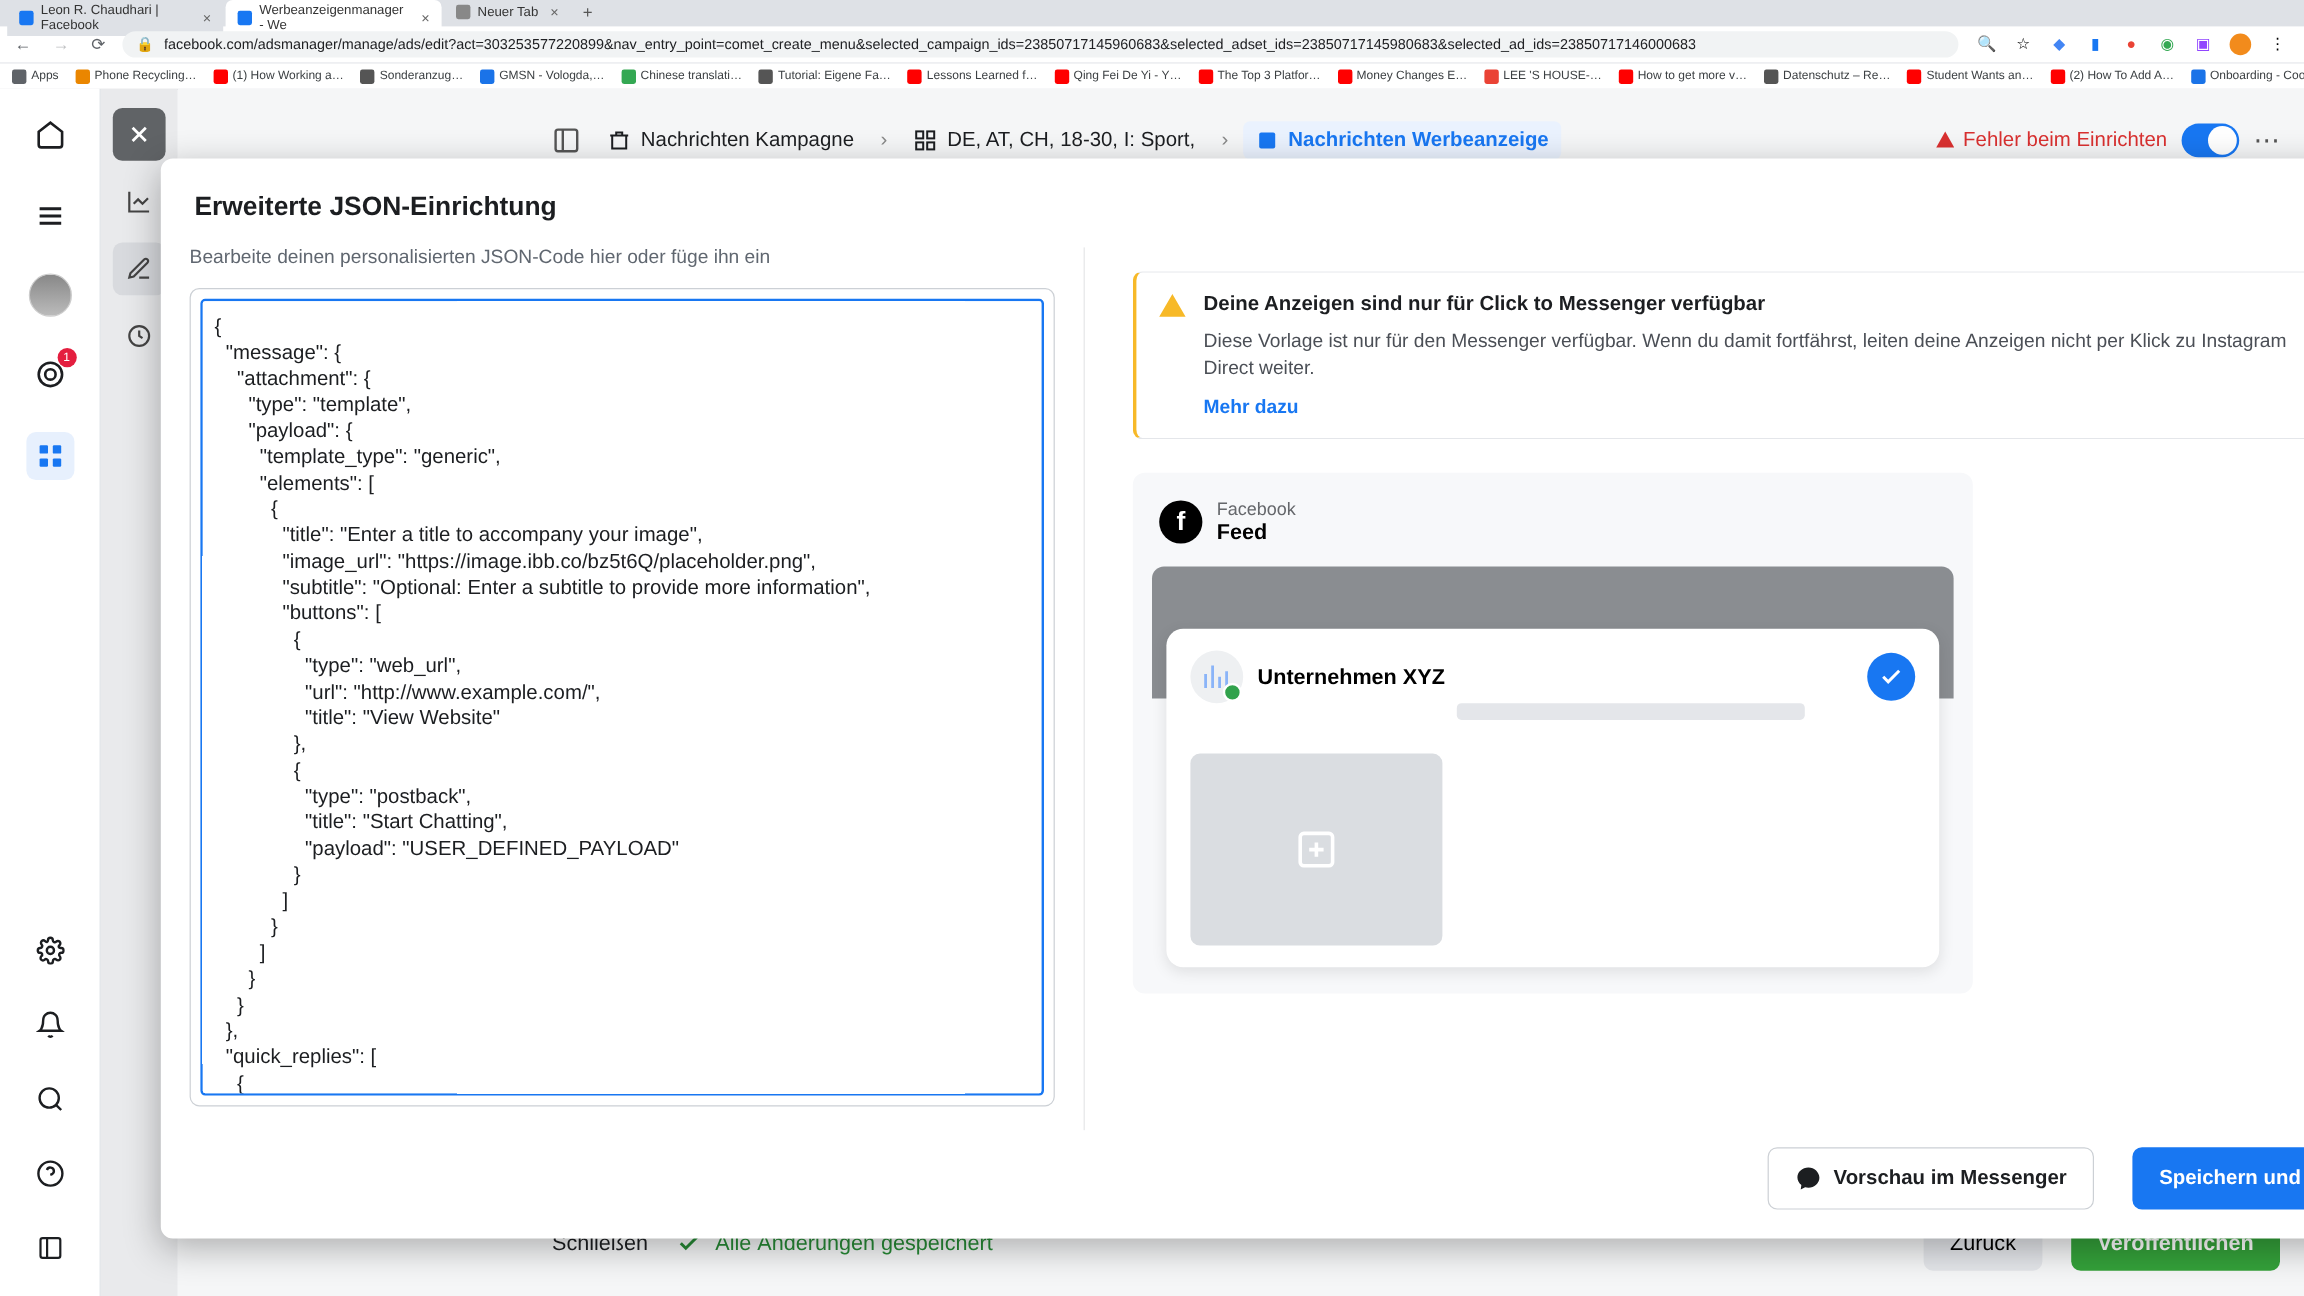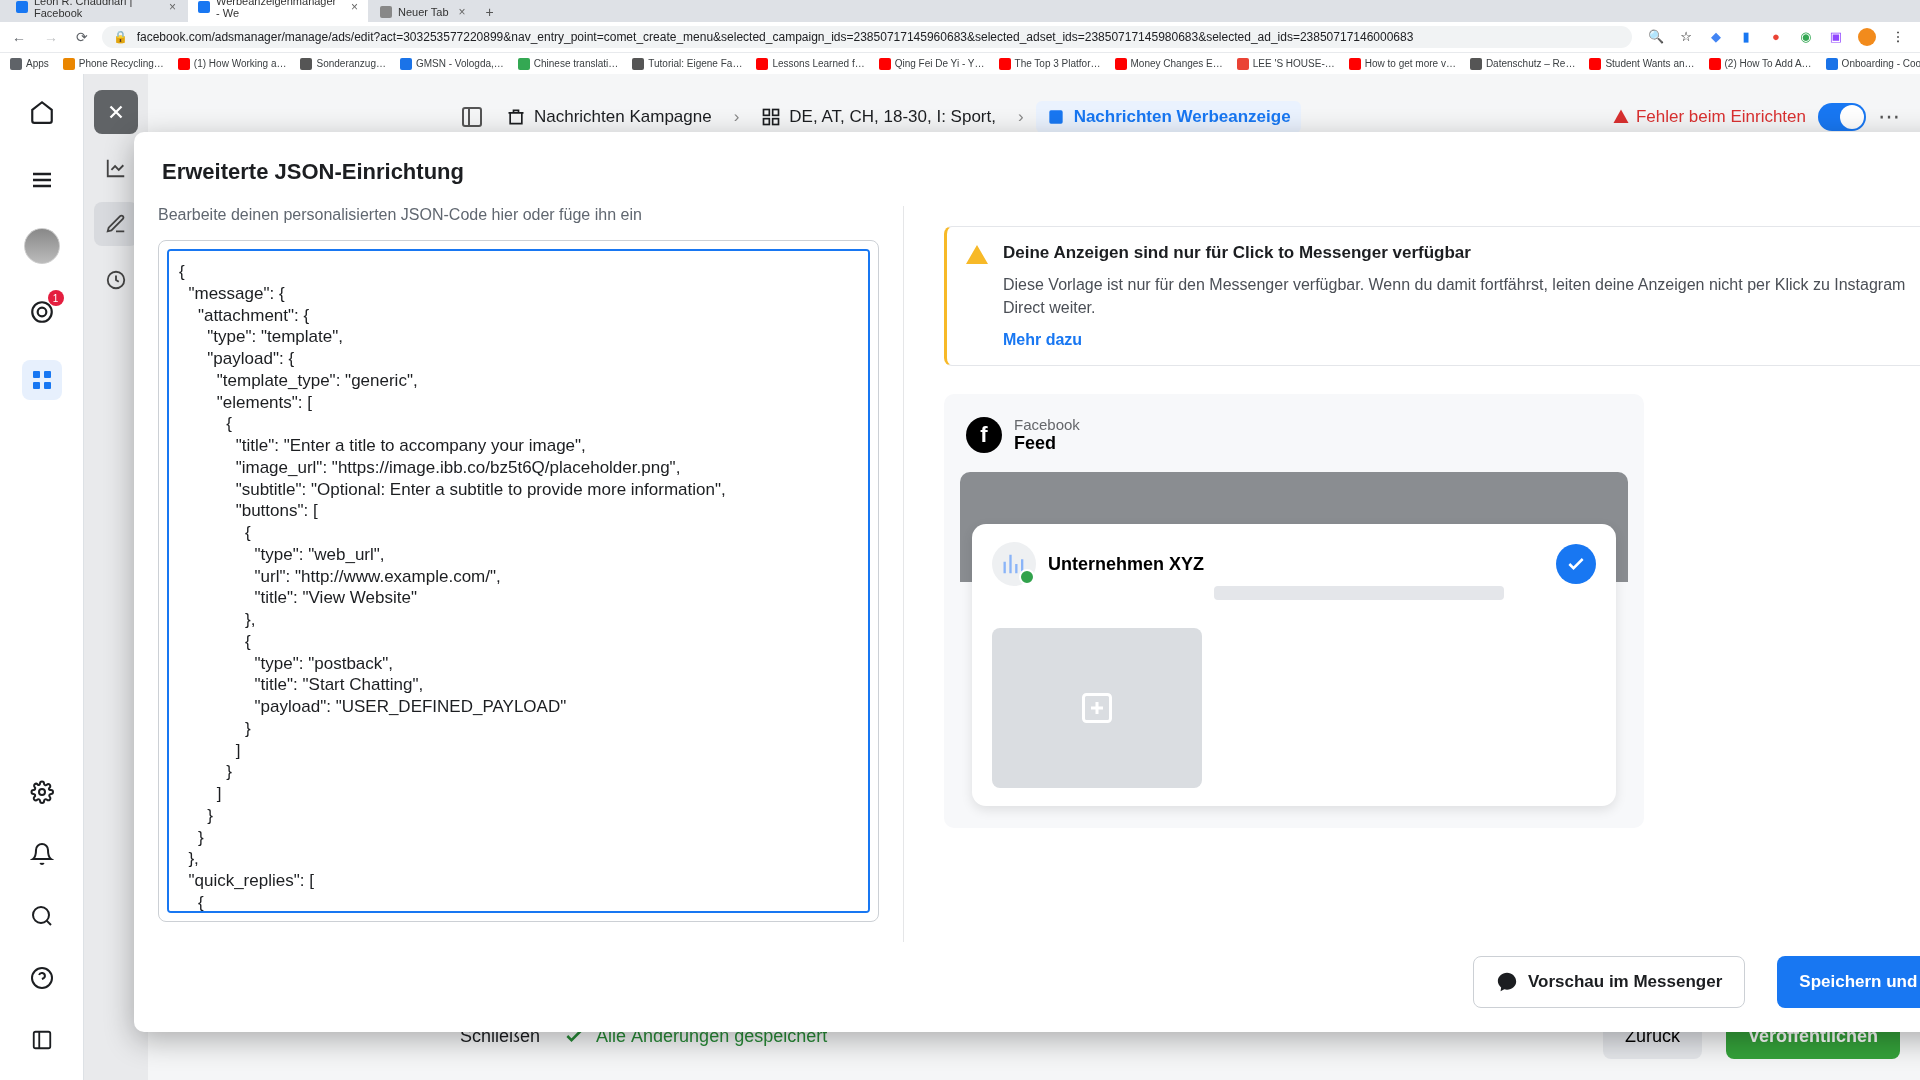"Leon R. Chaudhari | Facebook" .tab-strip { align-items: flex-end -> flex-start }
